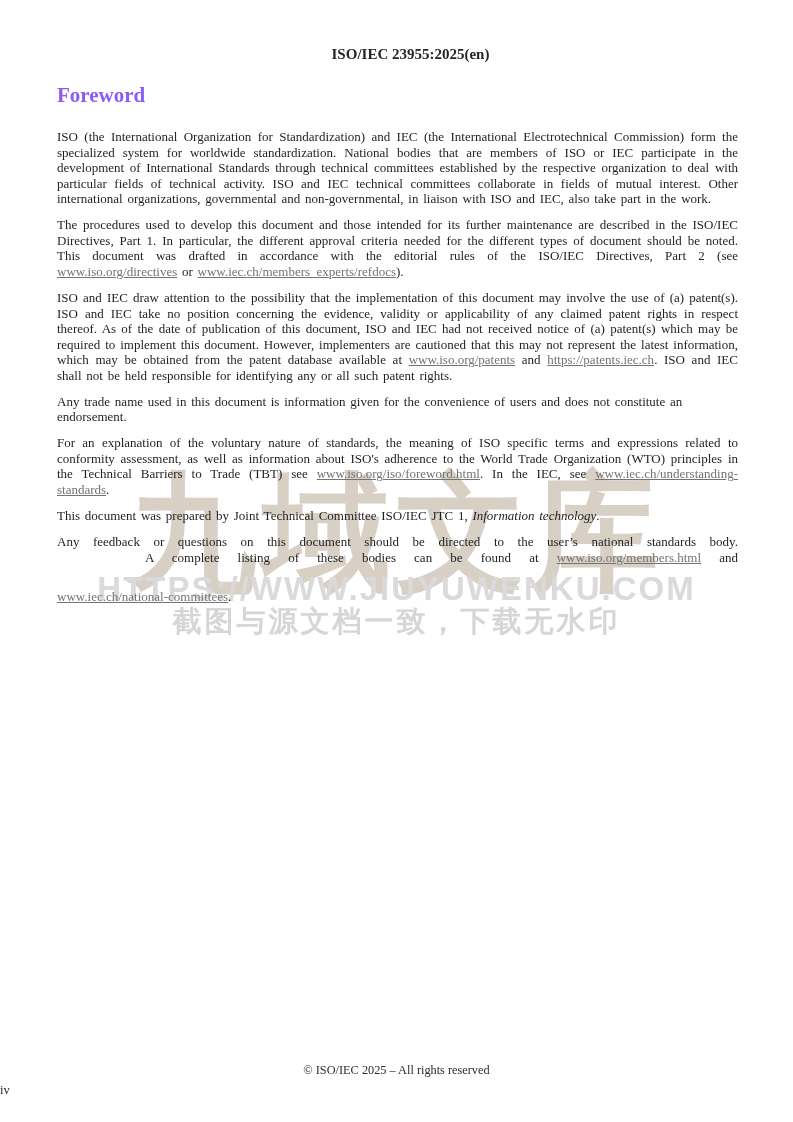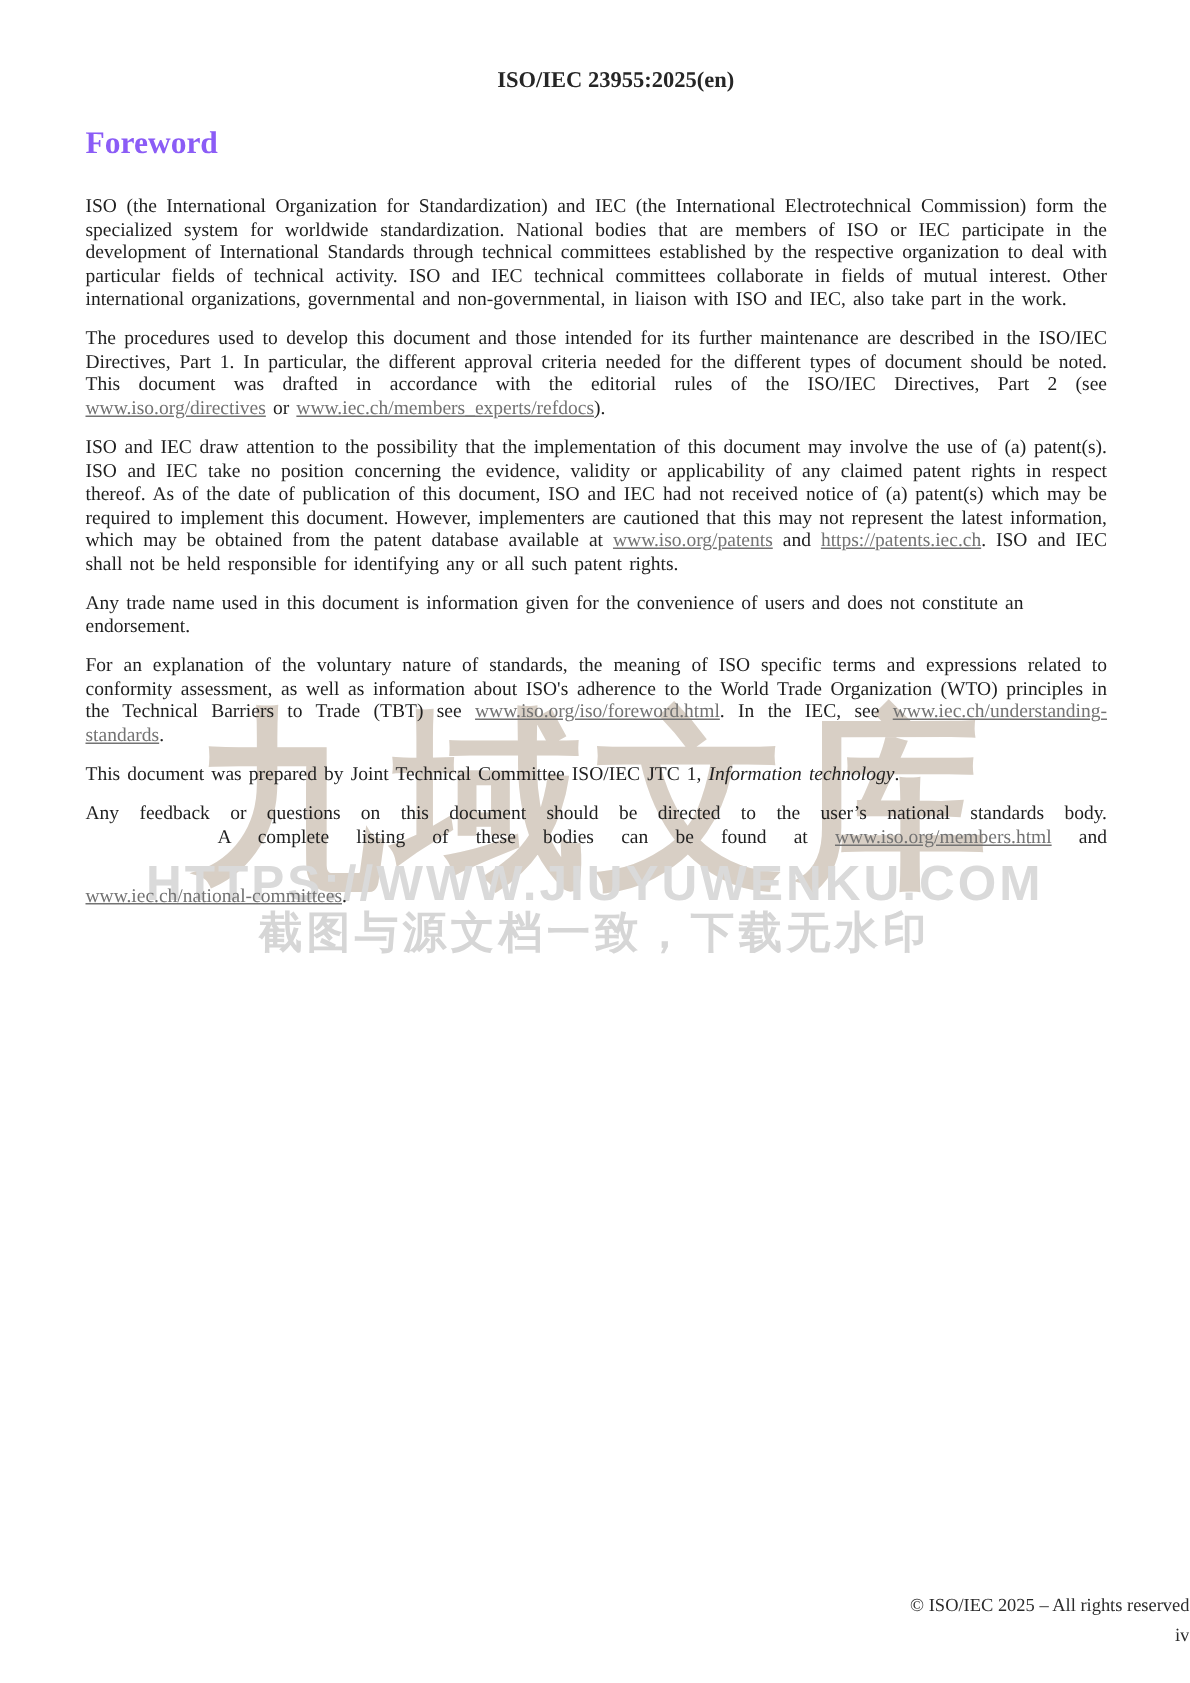"© ISO/IEC 2025 – All" .footer-copyright { text-align: right -> center }
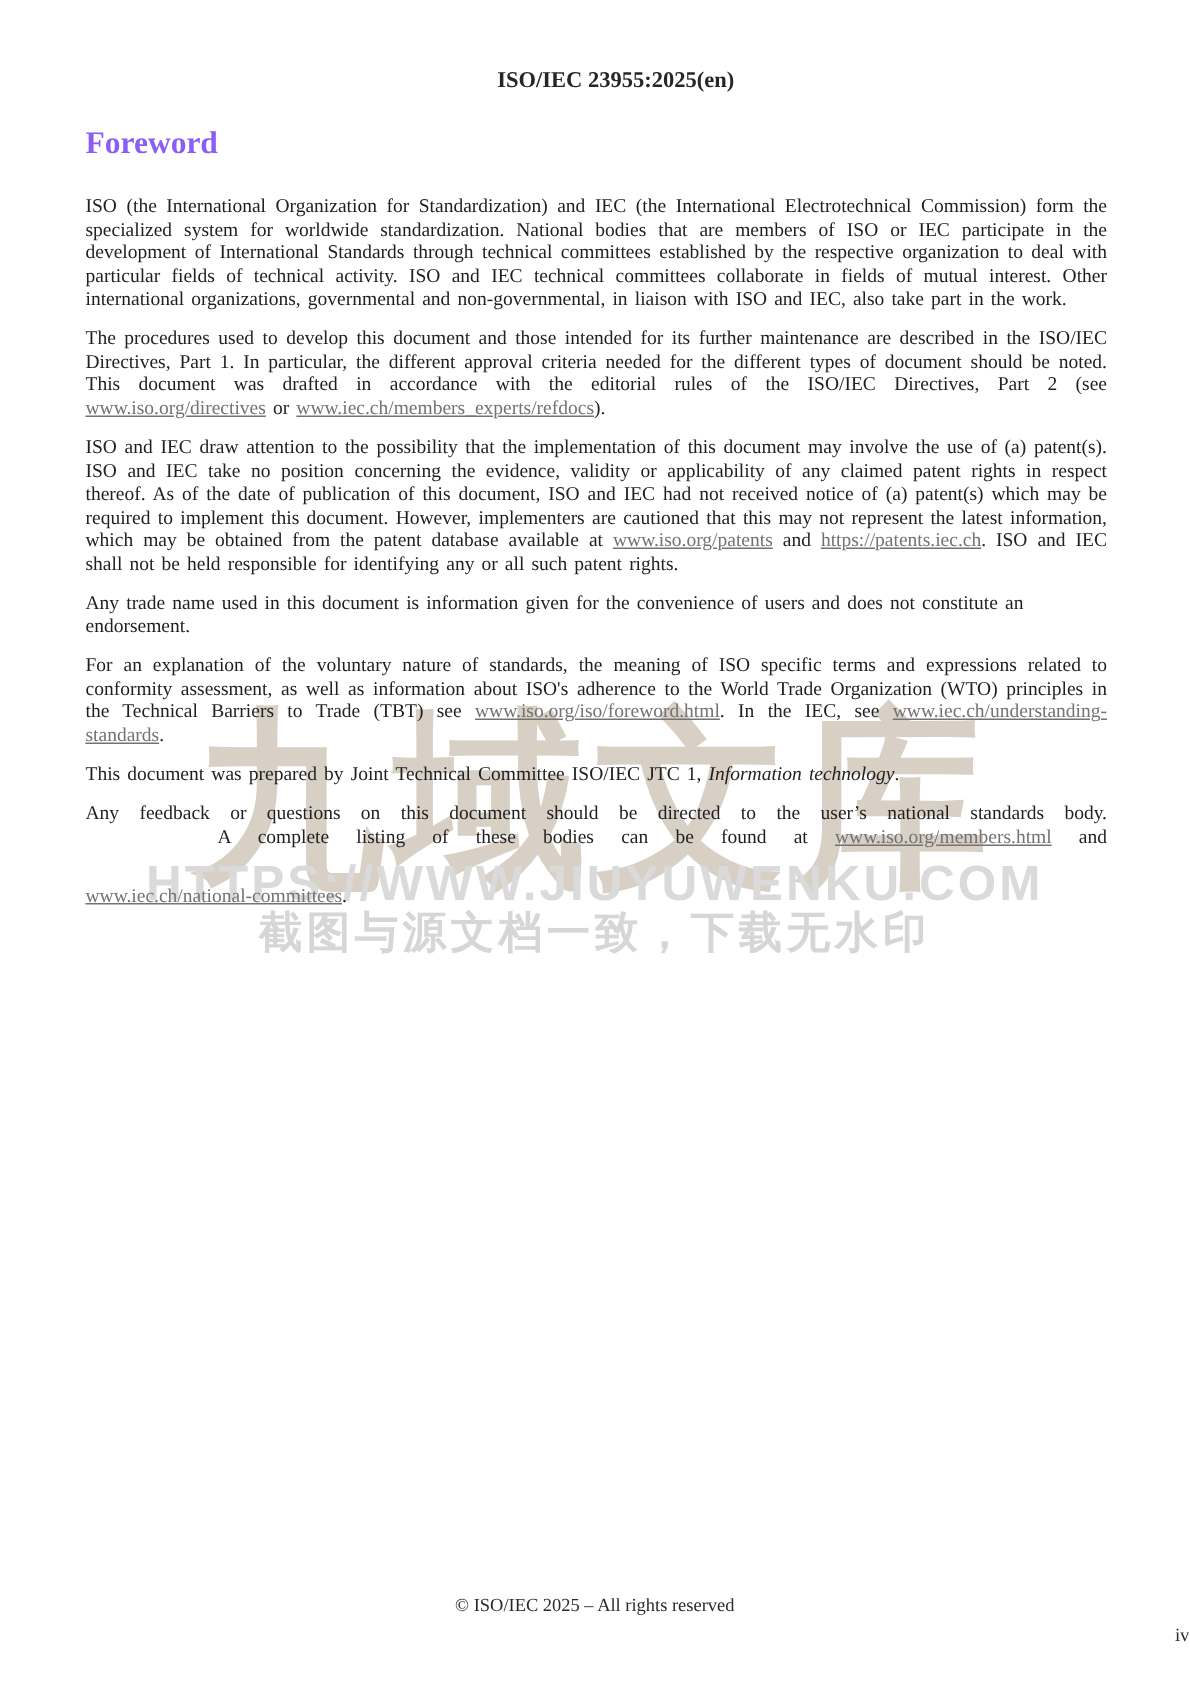"iv" .footer-pagenum { text-align: right -> left }
